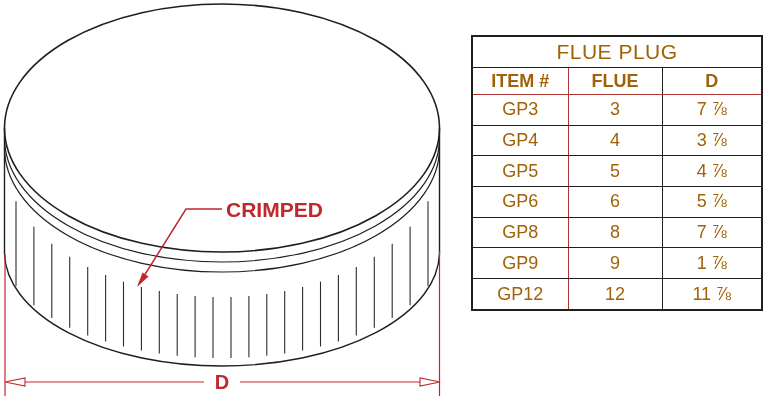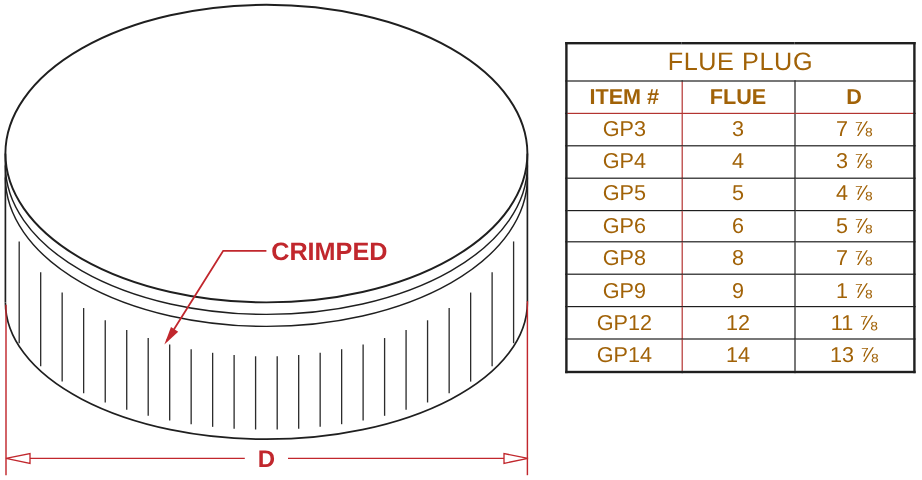"GP14" tr { html: <tr> <td>GP14</td> <td>14</td> <td>13 ⅞</td> </tr> -> none }
